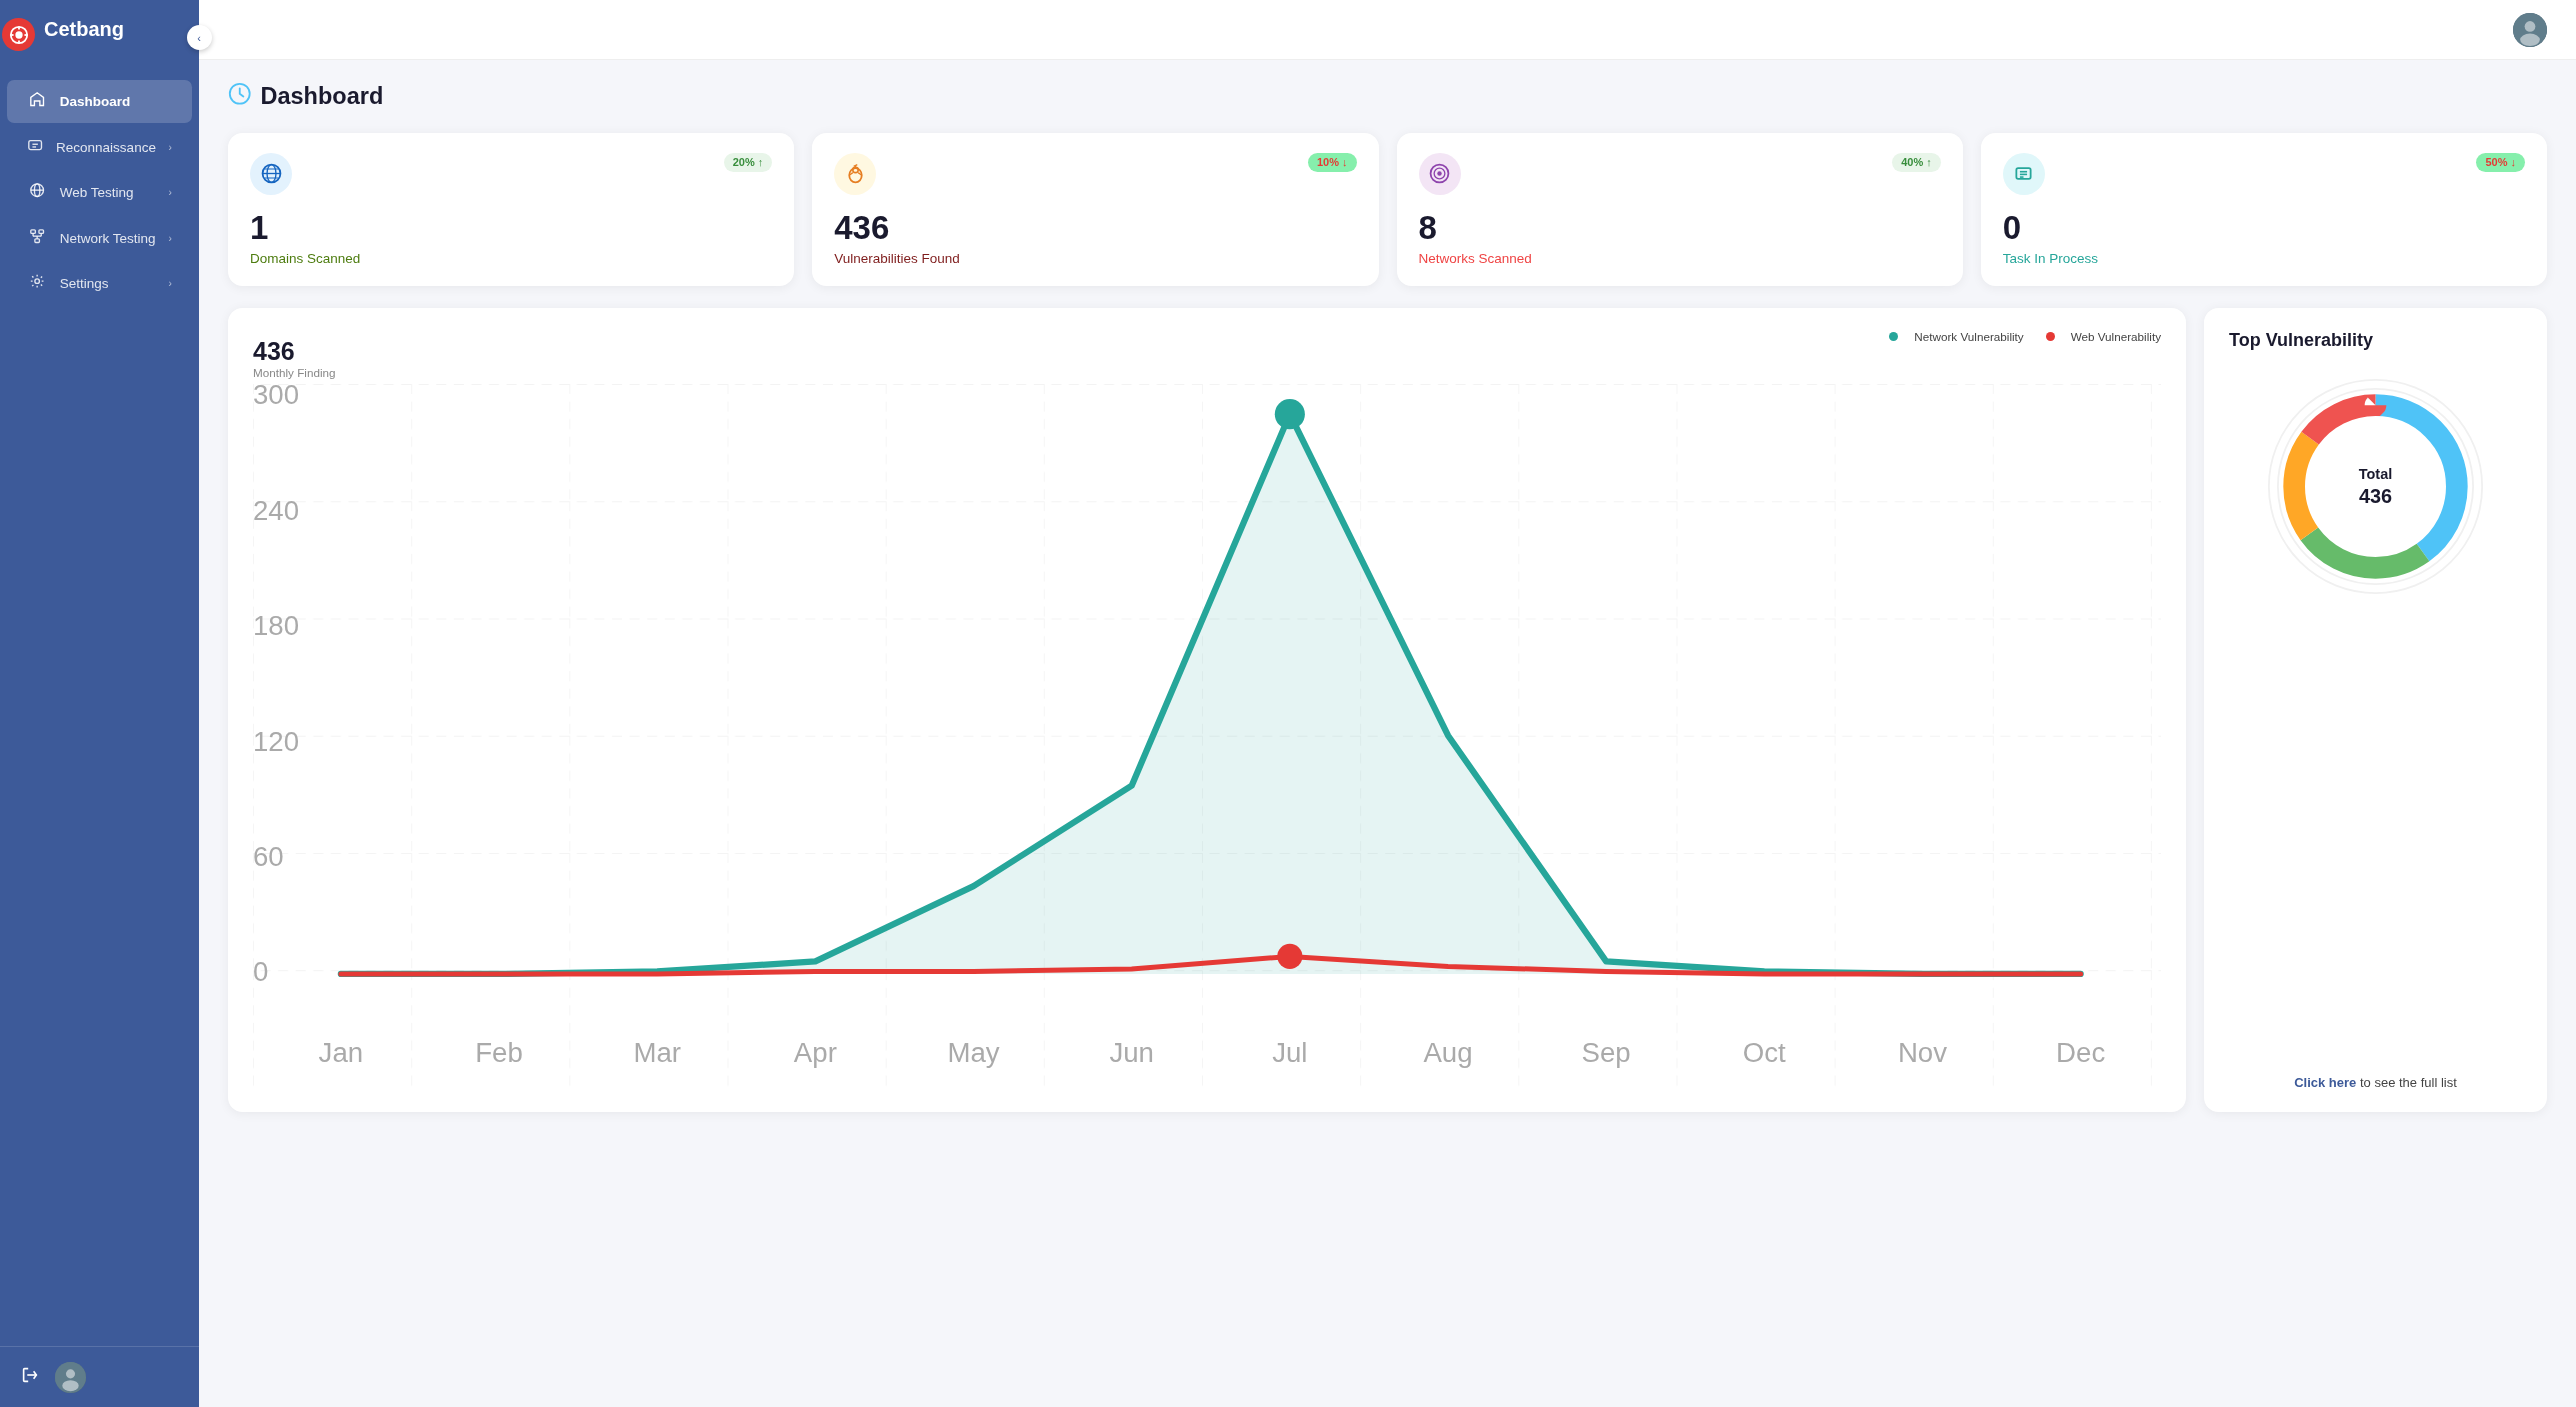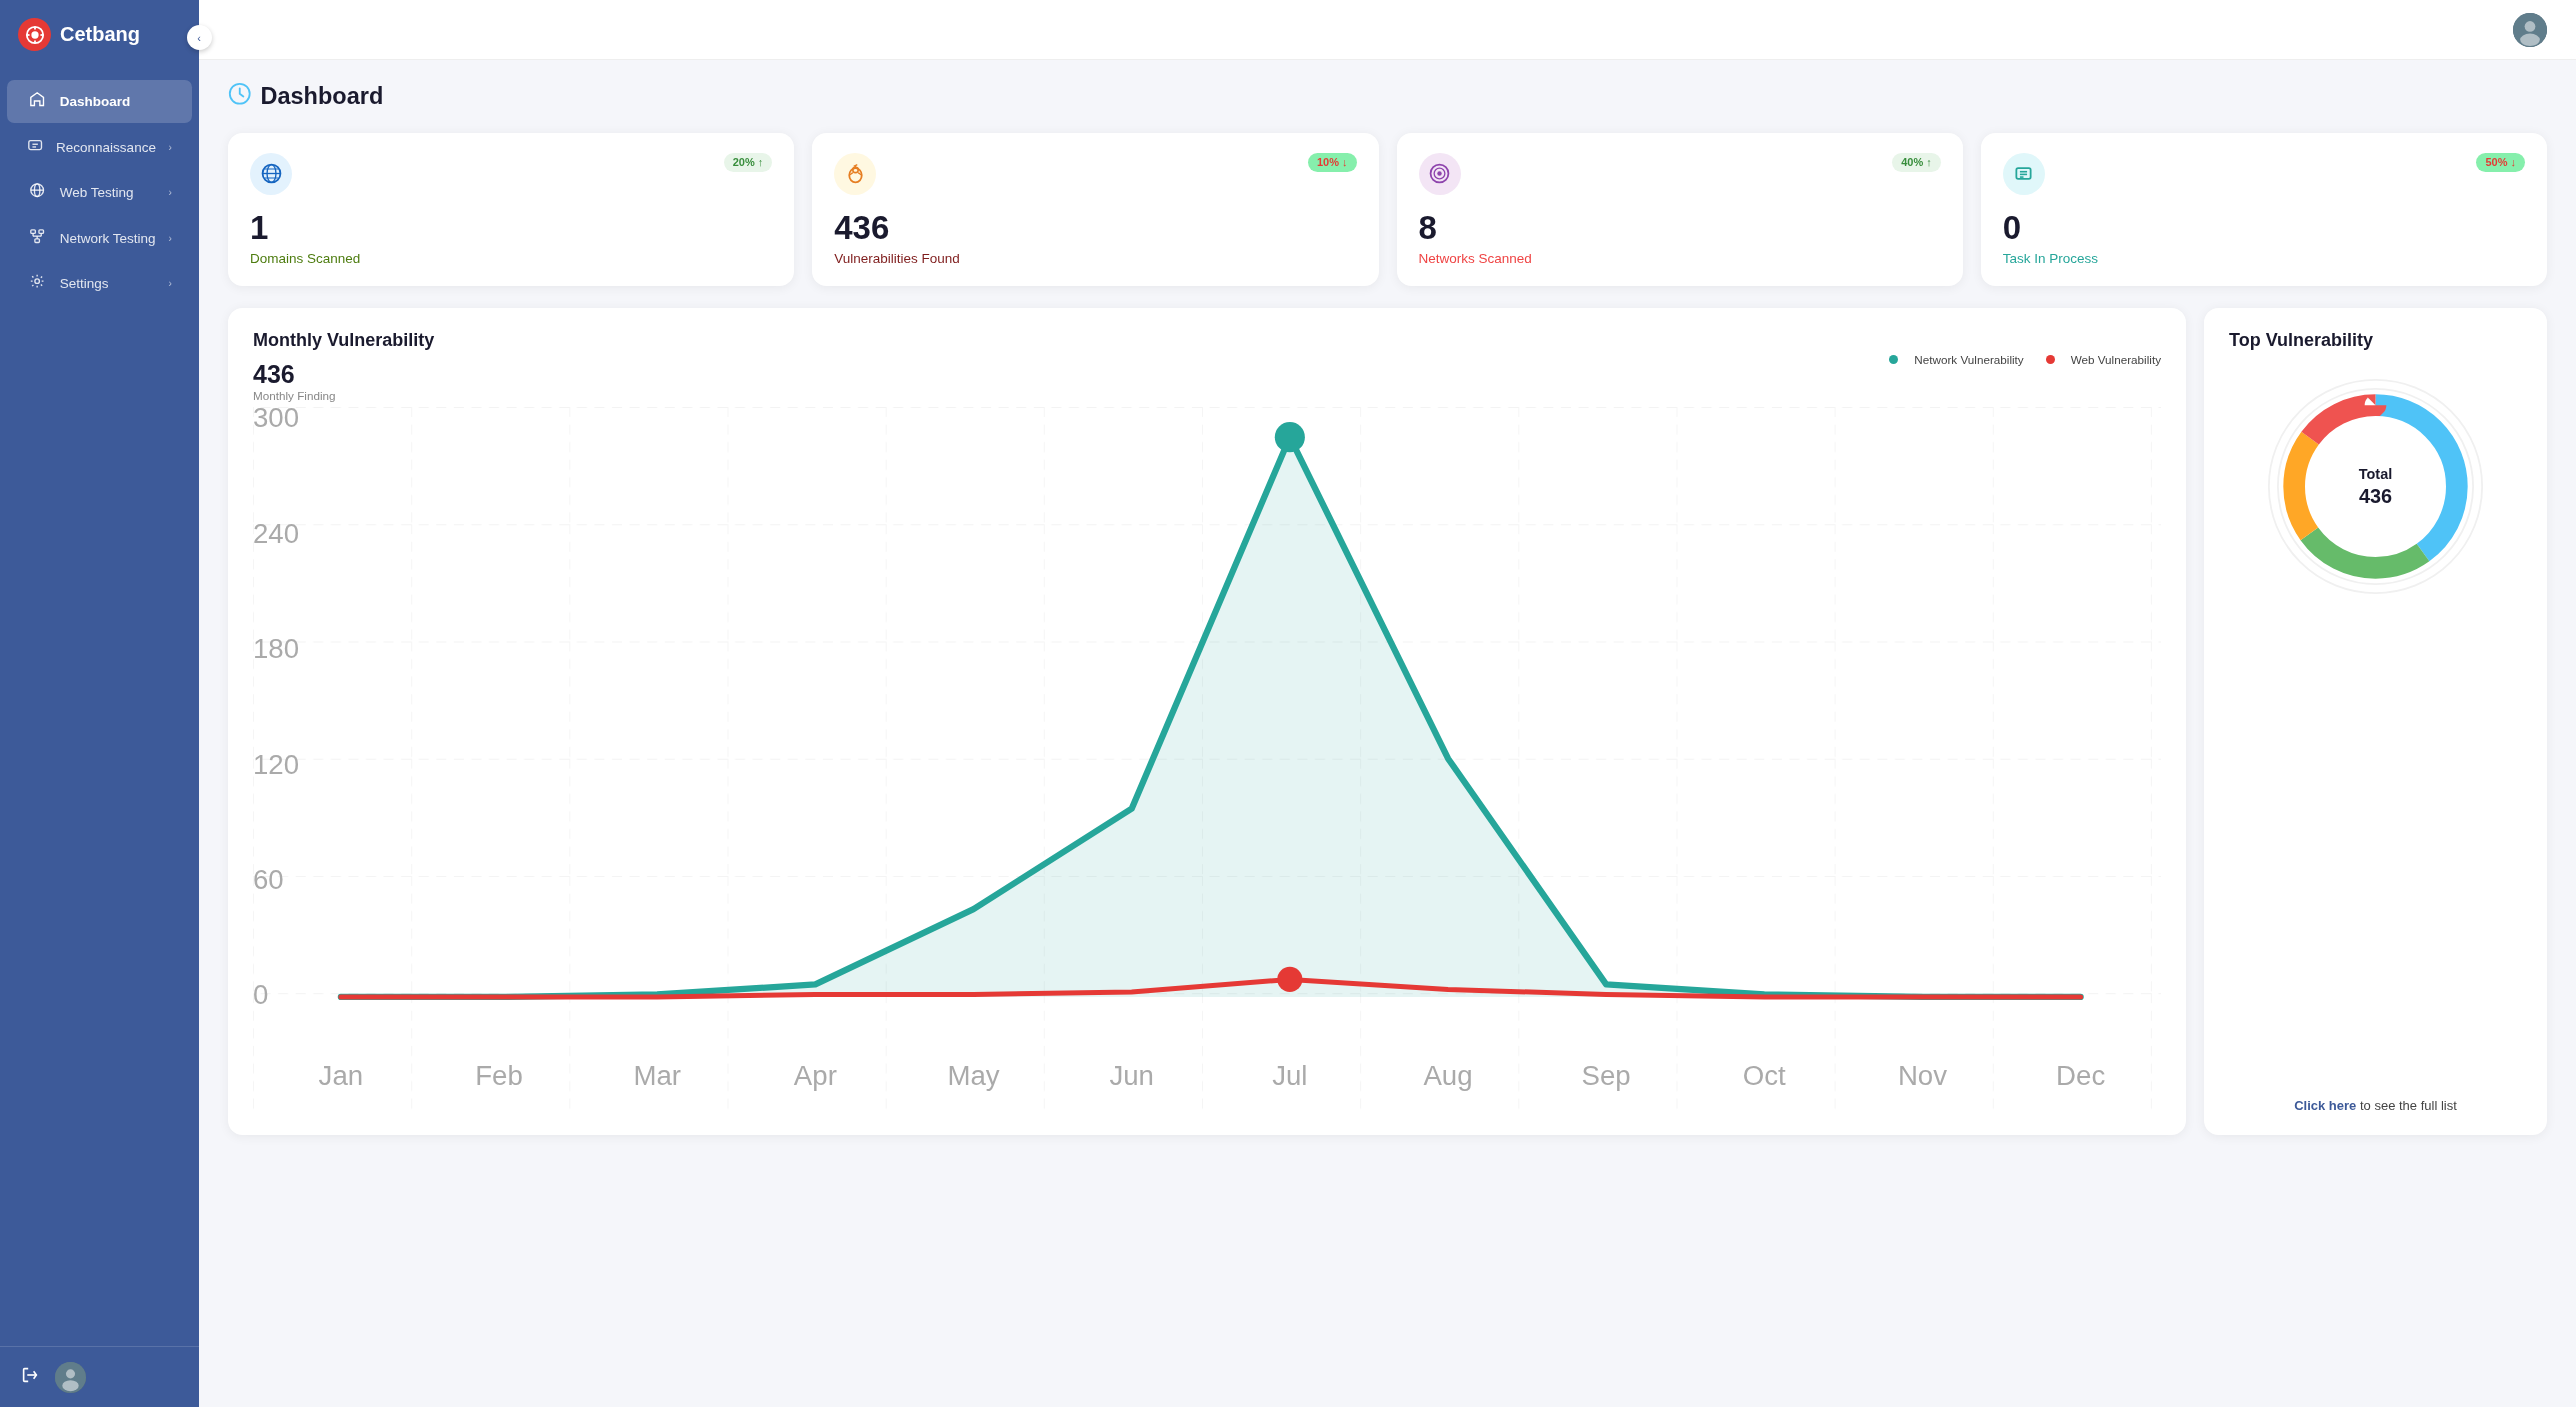"Cetbang" .sidebar-logo { align-items: center -> flex-start; padding: 18px 18px -> 18px 2px }
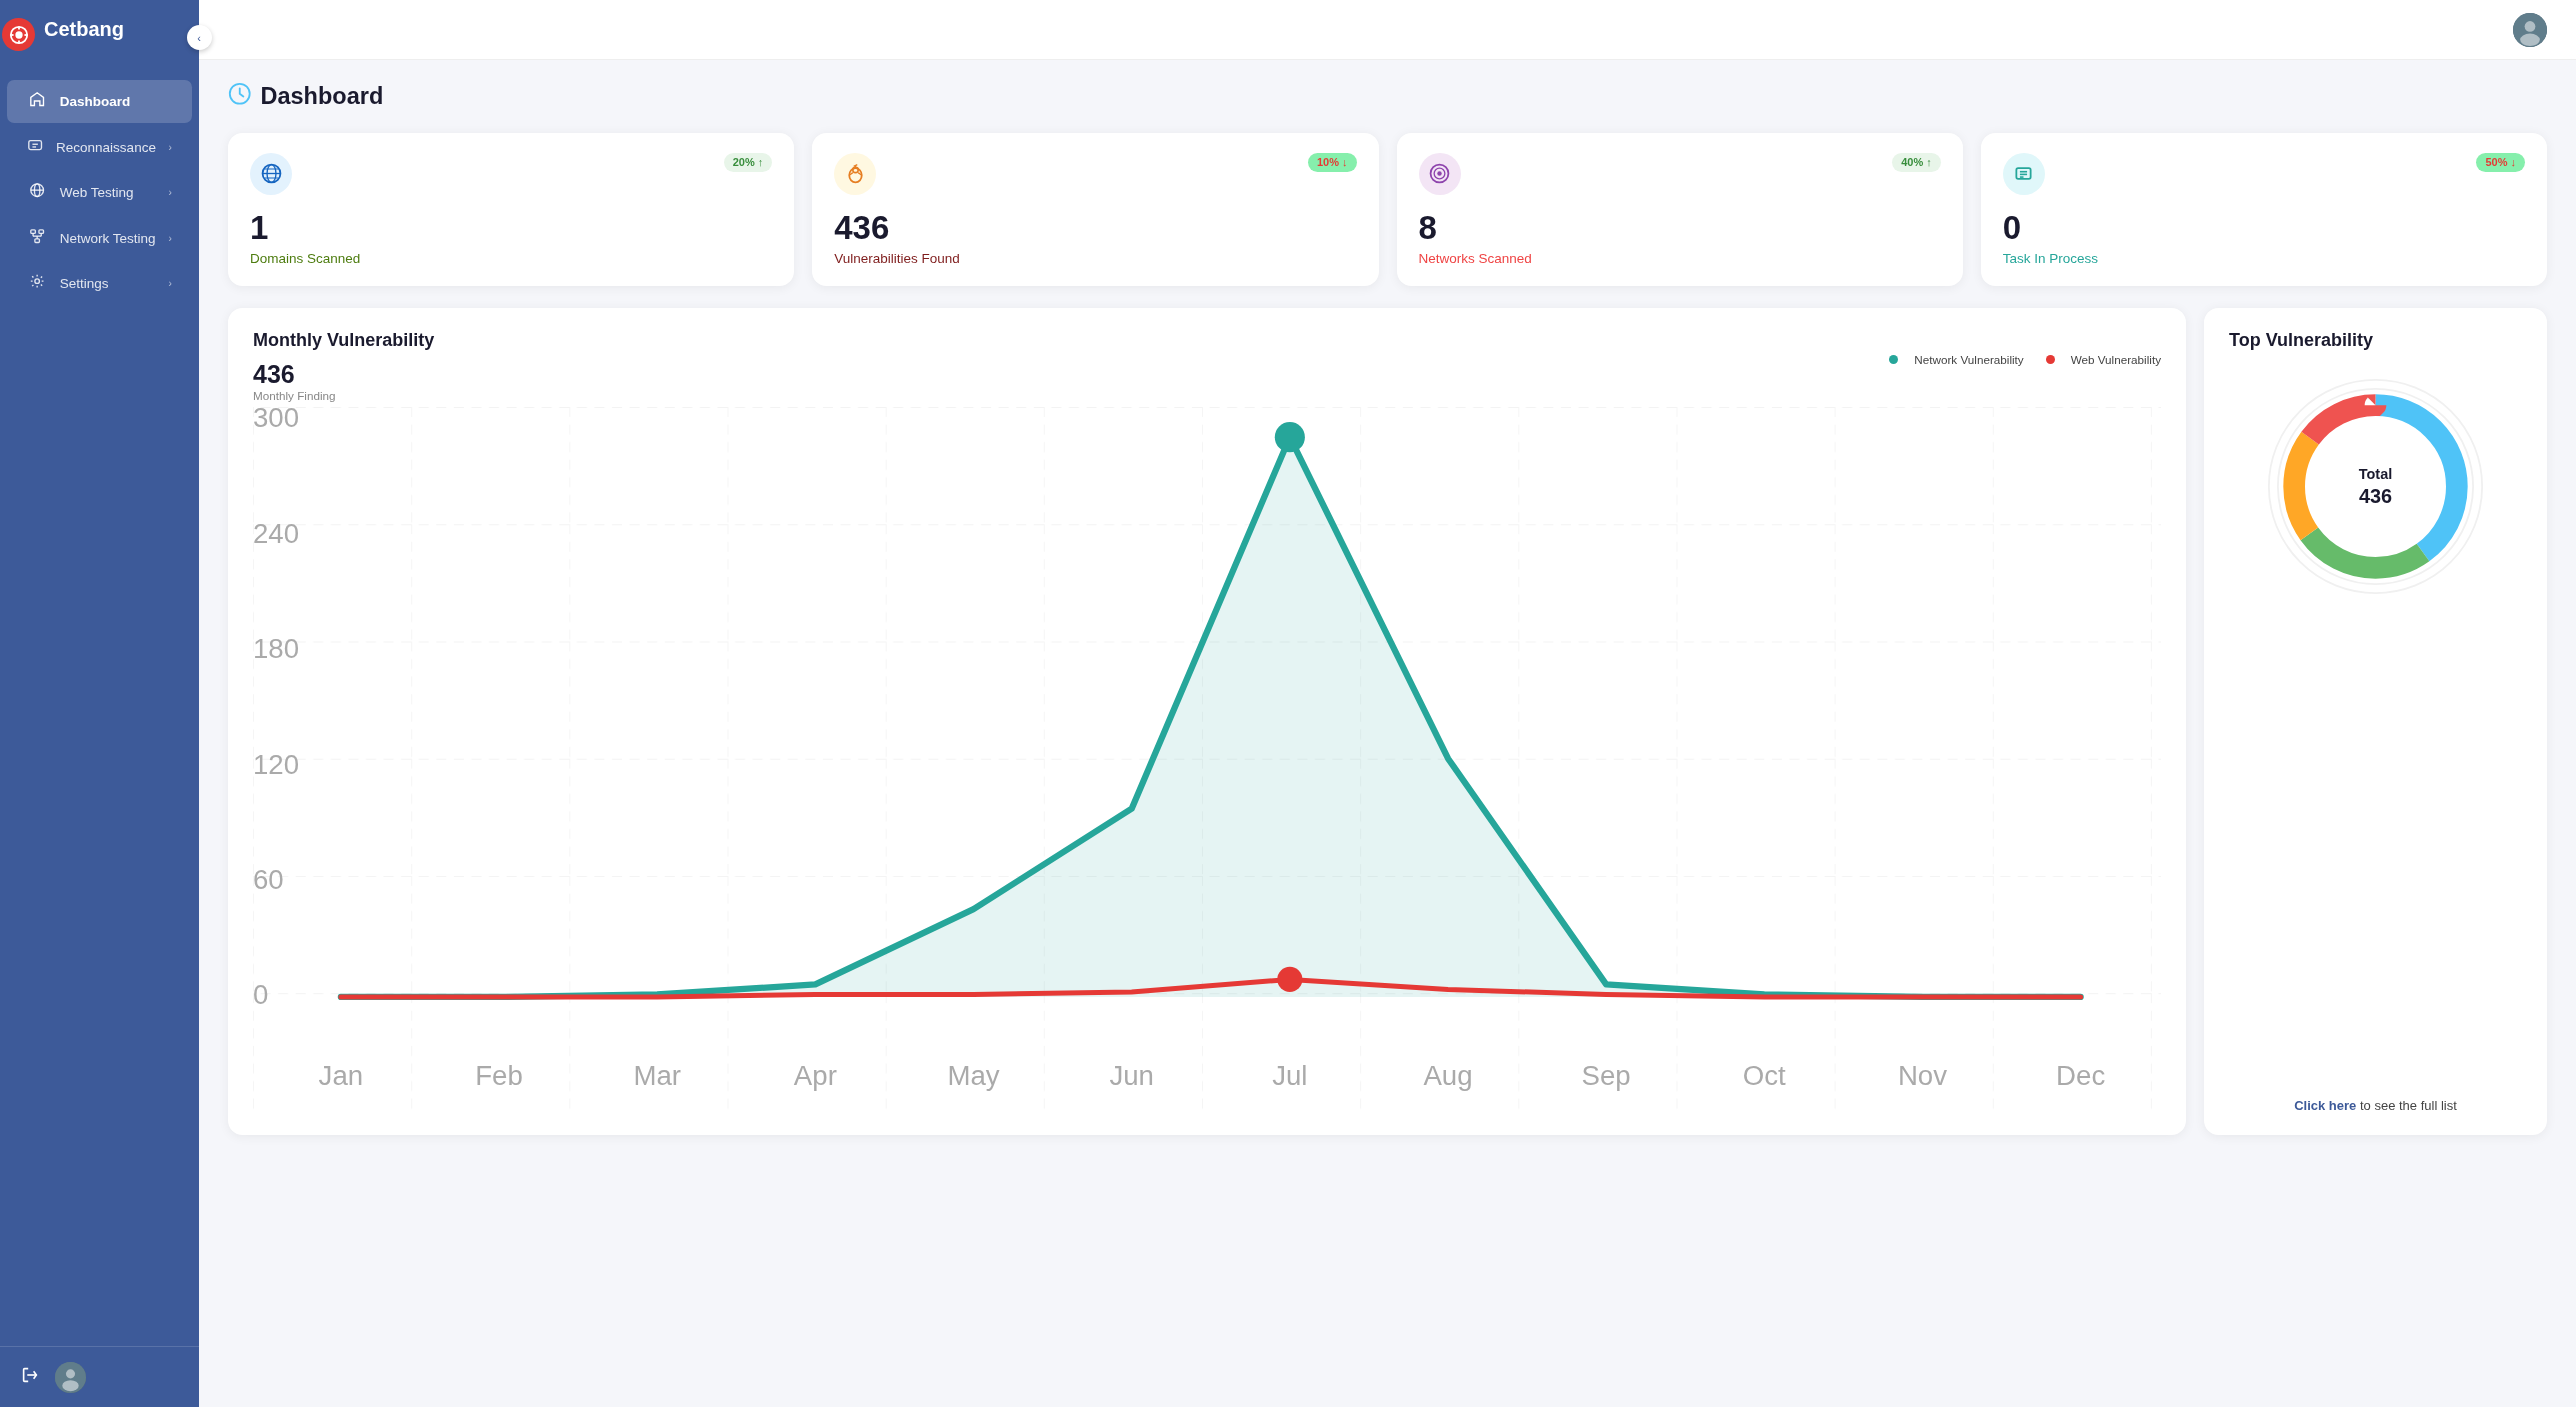"Monthly Vulnerability" div.chart-title { html: <div>Monthly Vulnerability</div> -> none }
